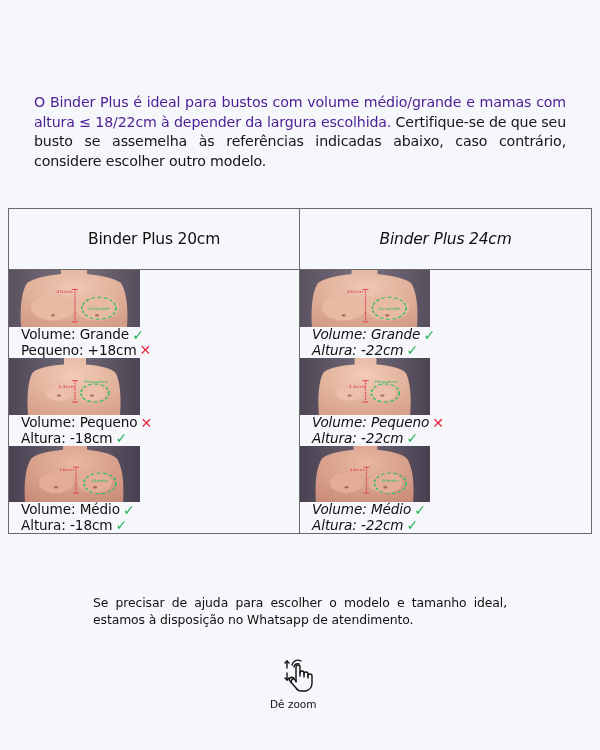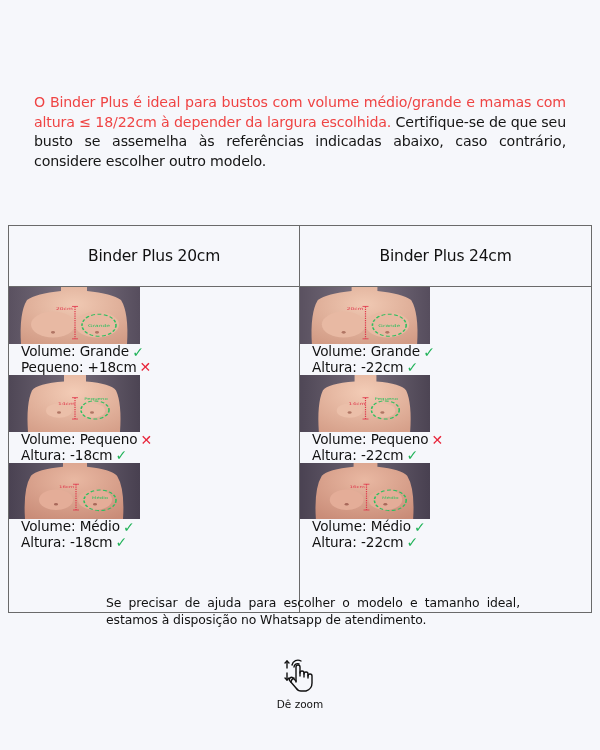"O Binder Plus é ideal" .intro .red { color: #ef4444 -> #4c1d95 }
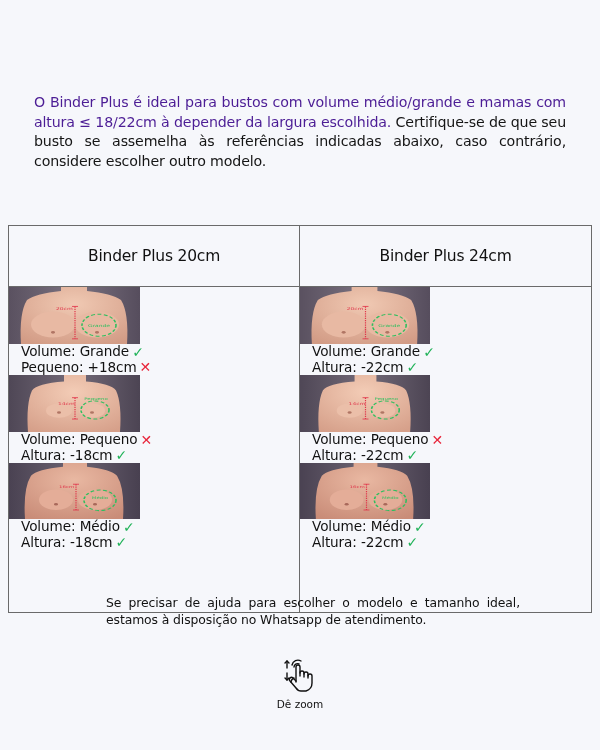"Binder Plus 20cm" .table { height: 388px -> 326px; top: 225px -> 208px }
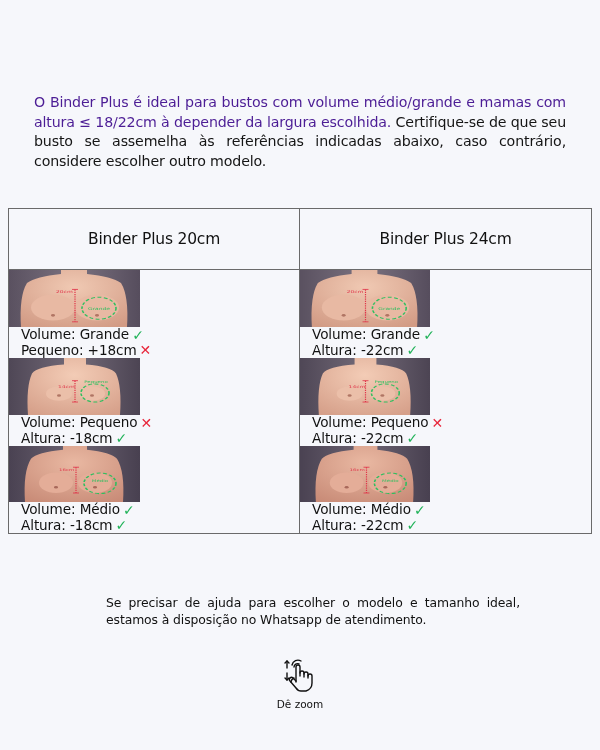"Binder Plus 24cm" .col.right { font-style: none -> italic }
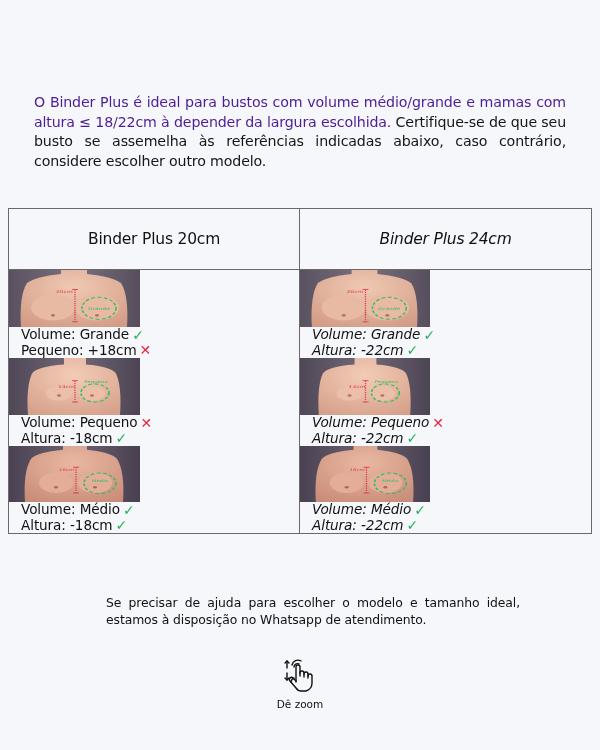"Se precisar de ajuda para" .help { margin-left: 13px -> none }
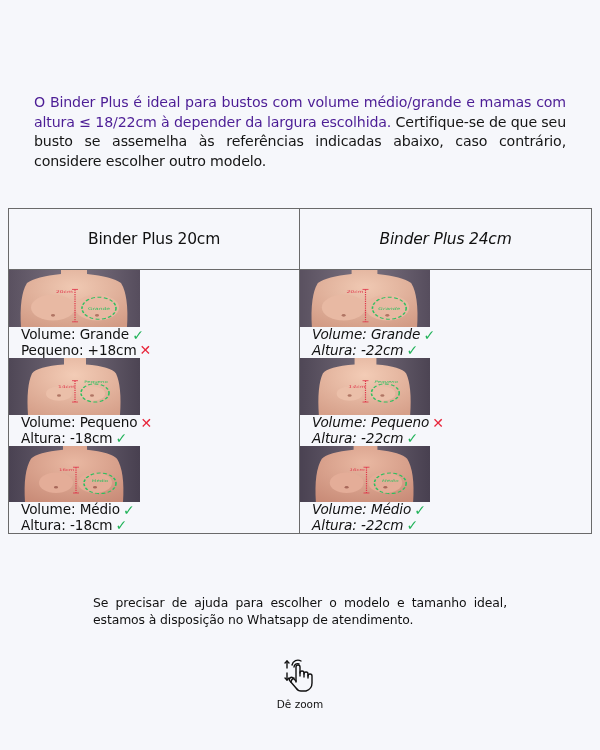"Dê zoom" .zoom-hint { text-align: center -> left }
